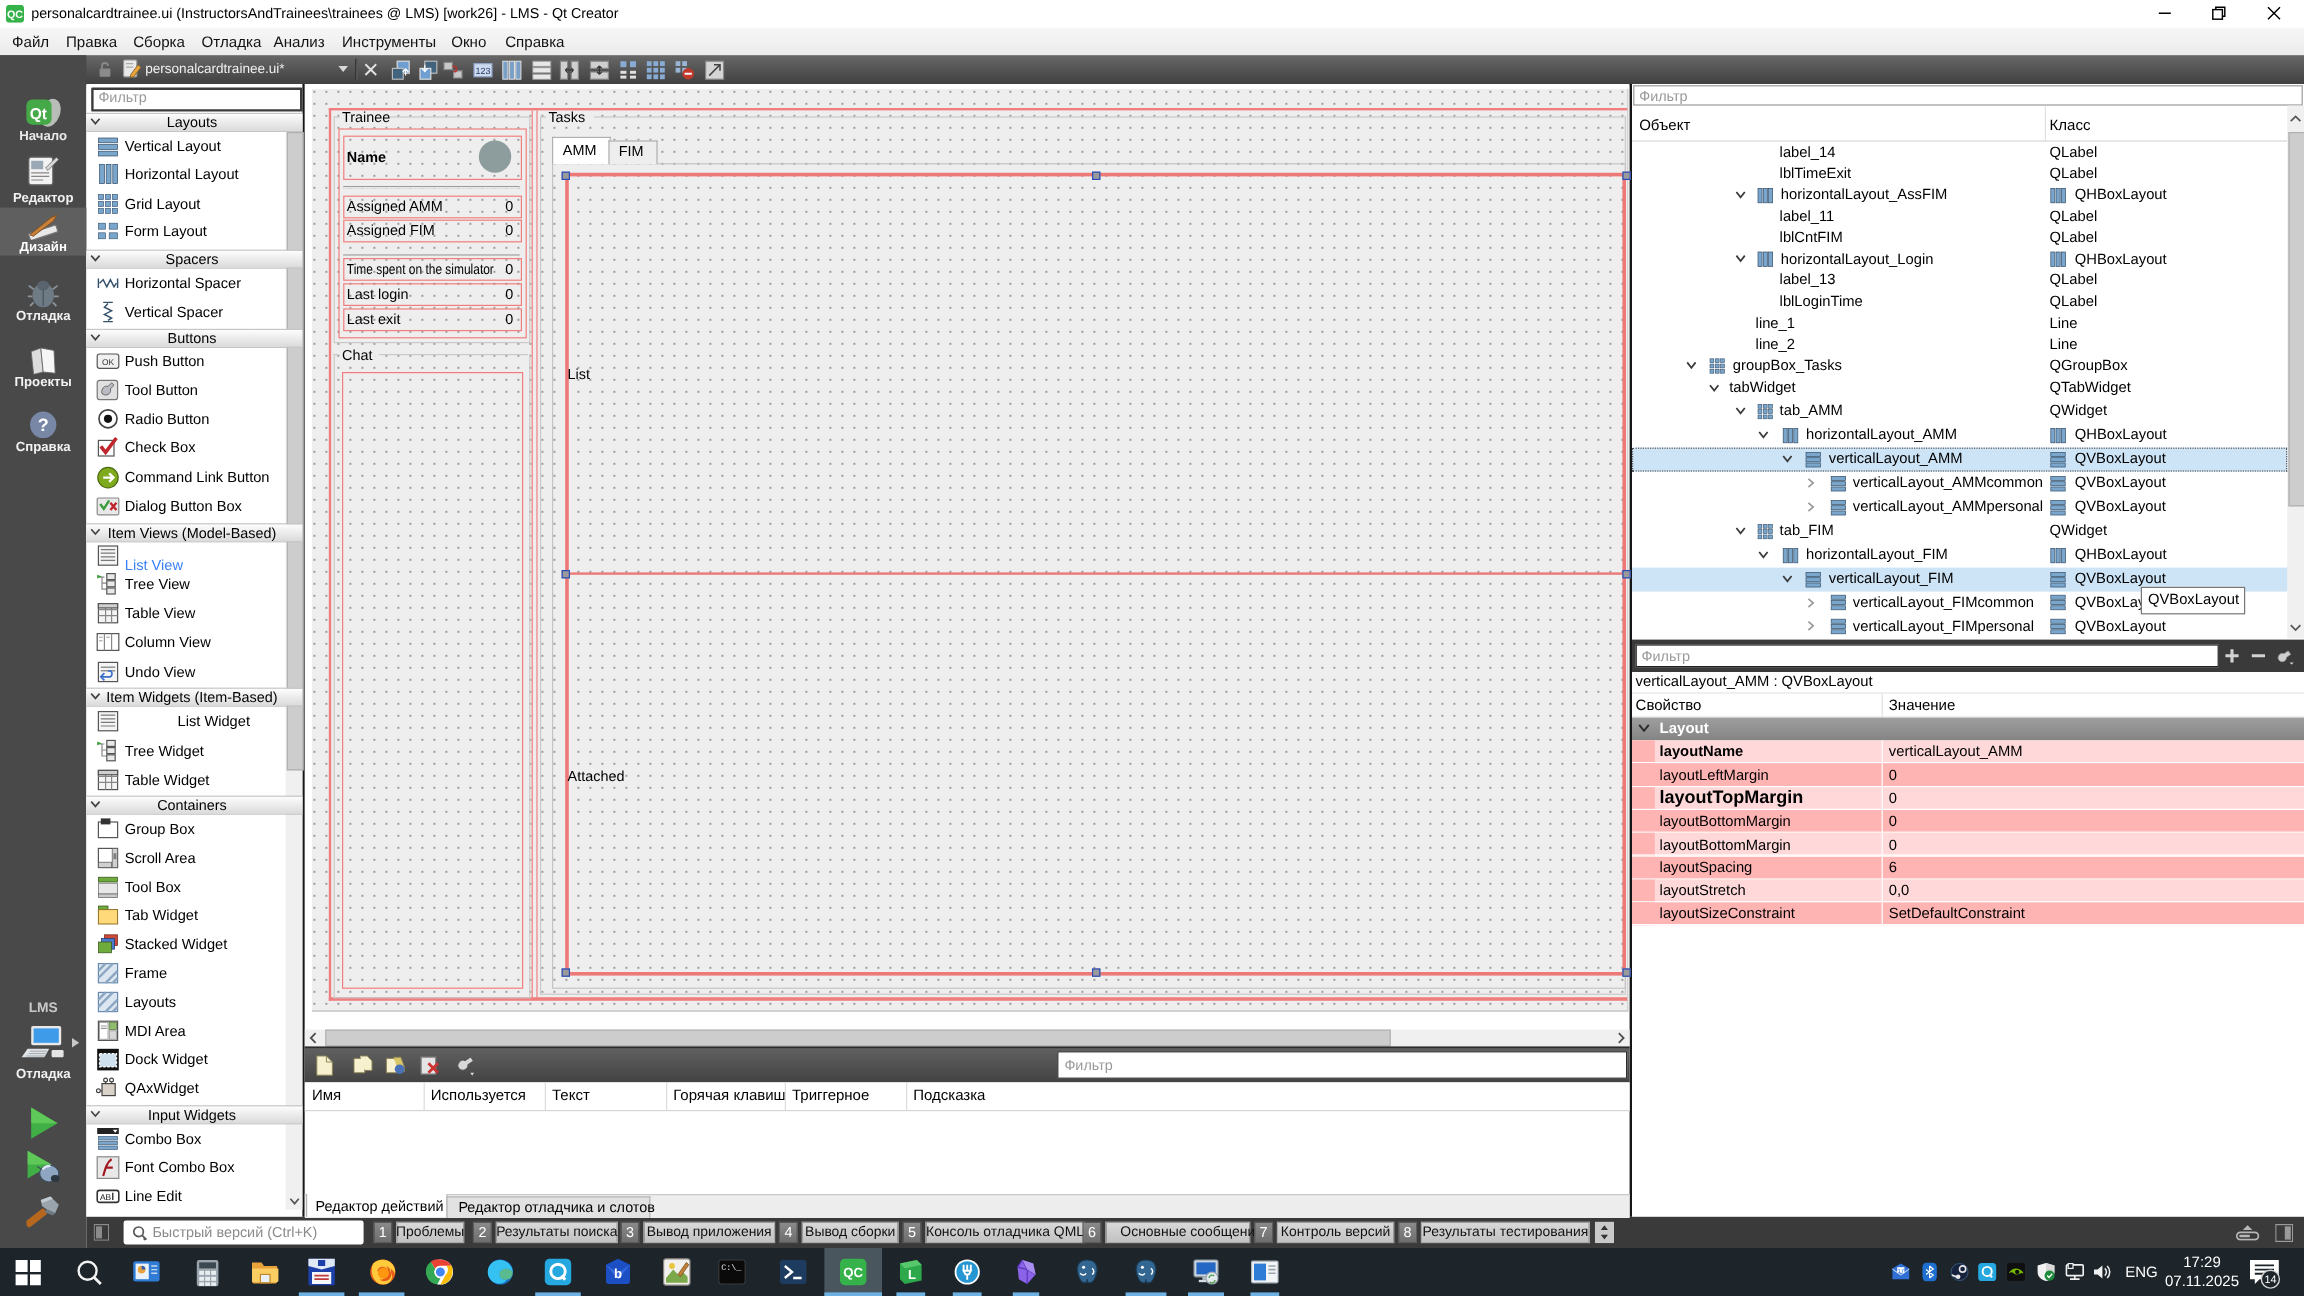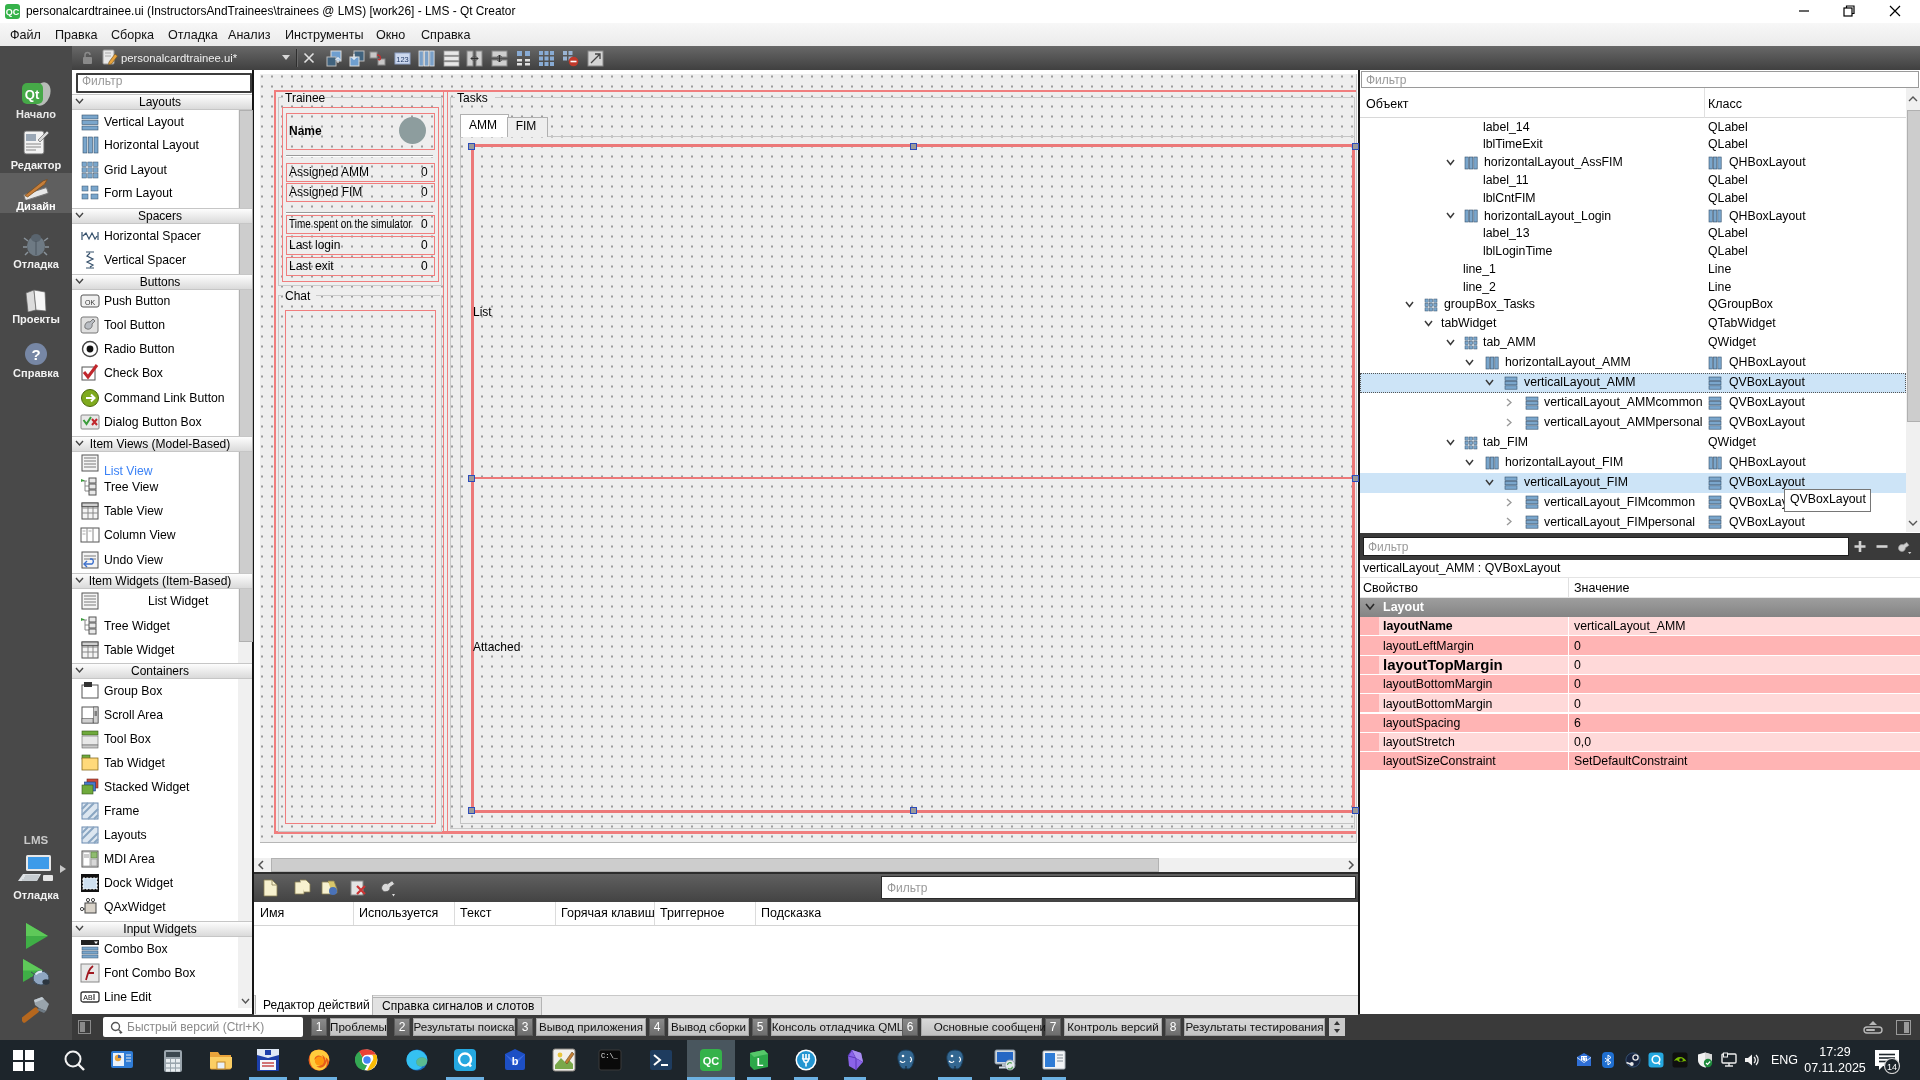"Справка сигналов и слотов" div { text: Справка сигналов -> Редактор отладчика }
